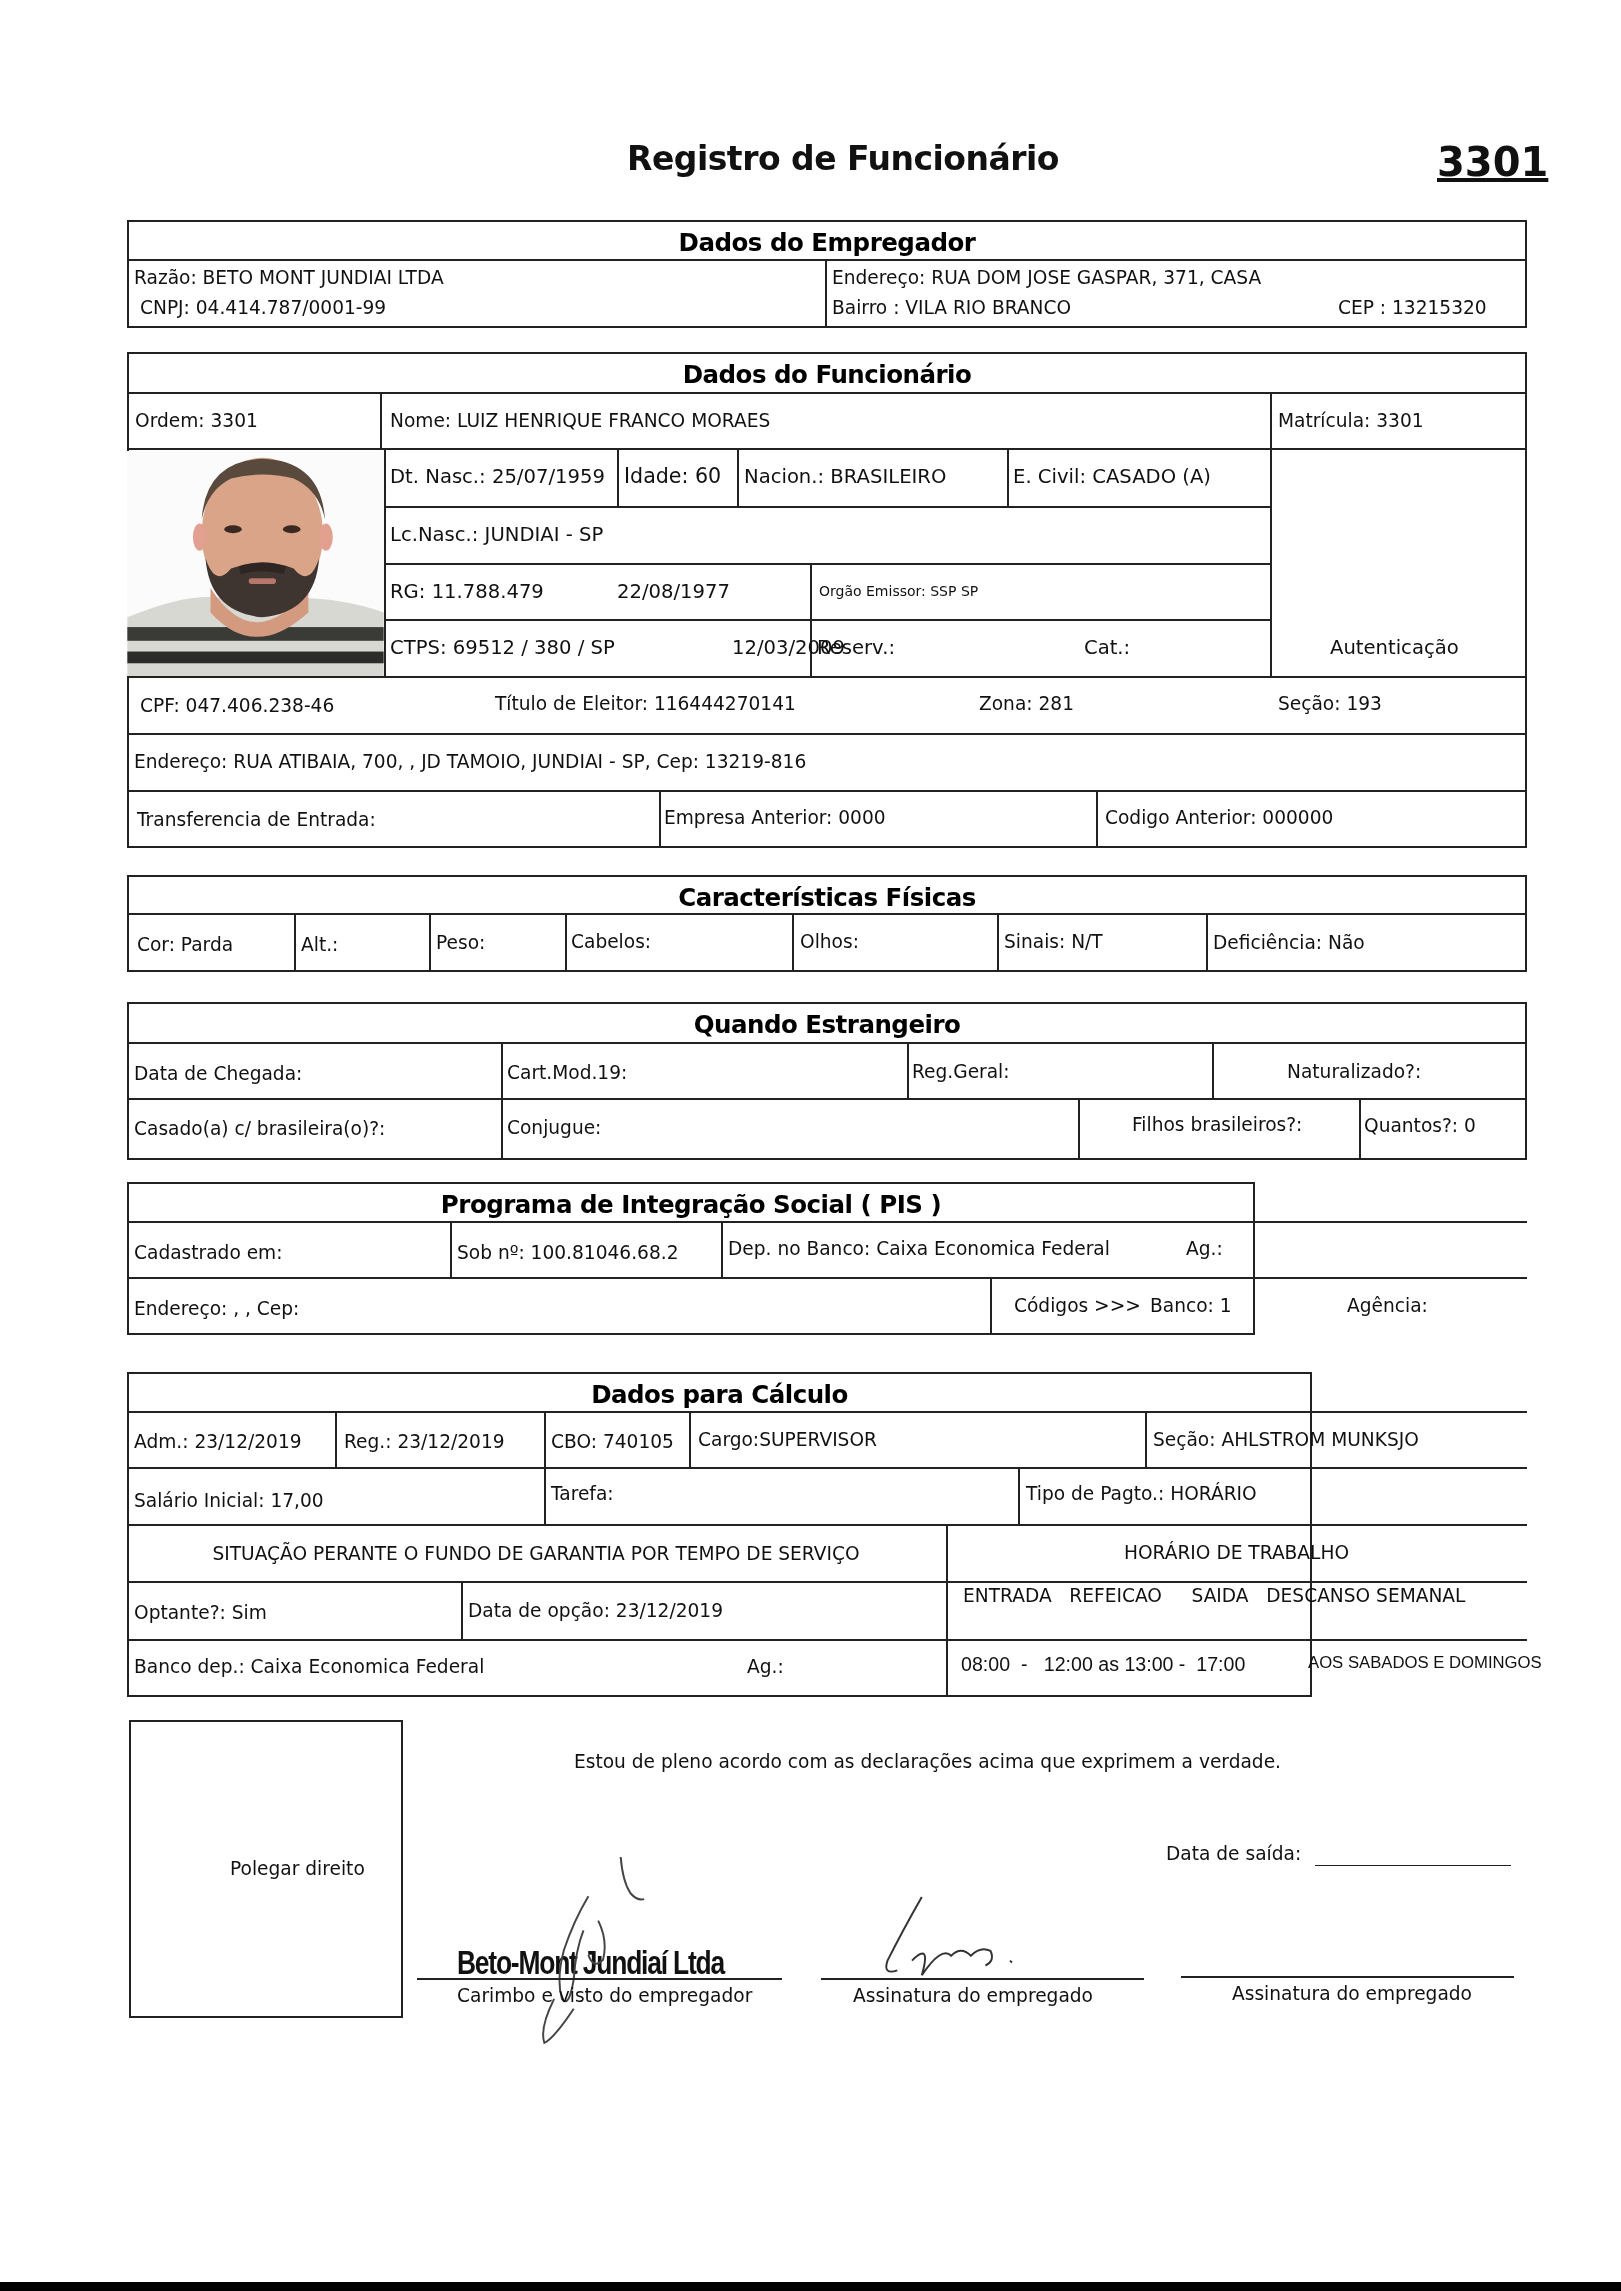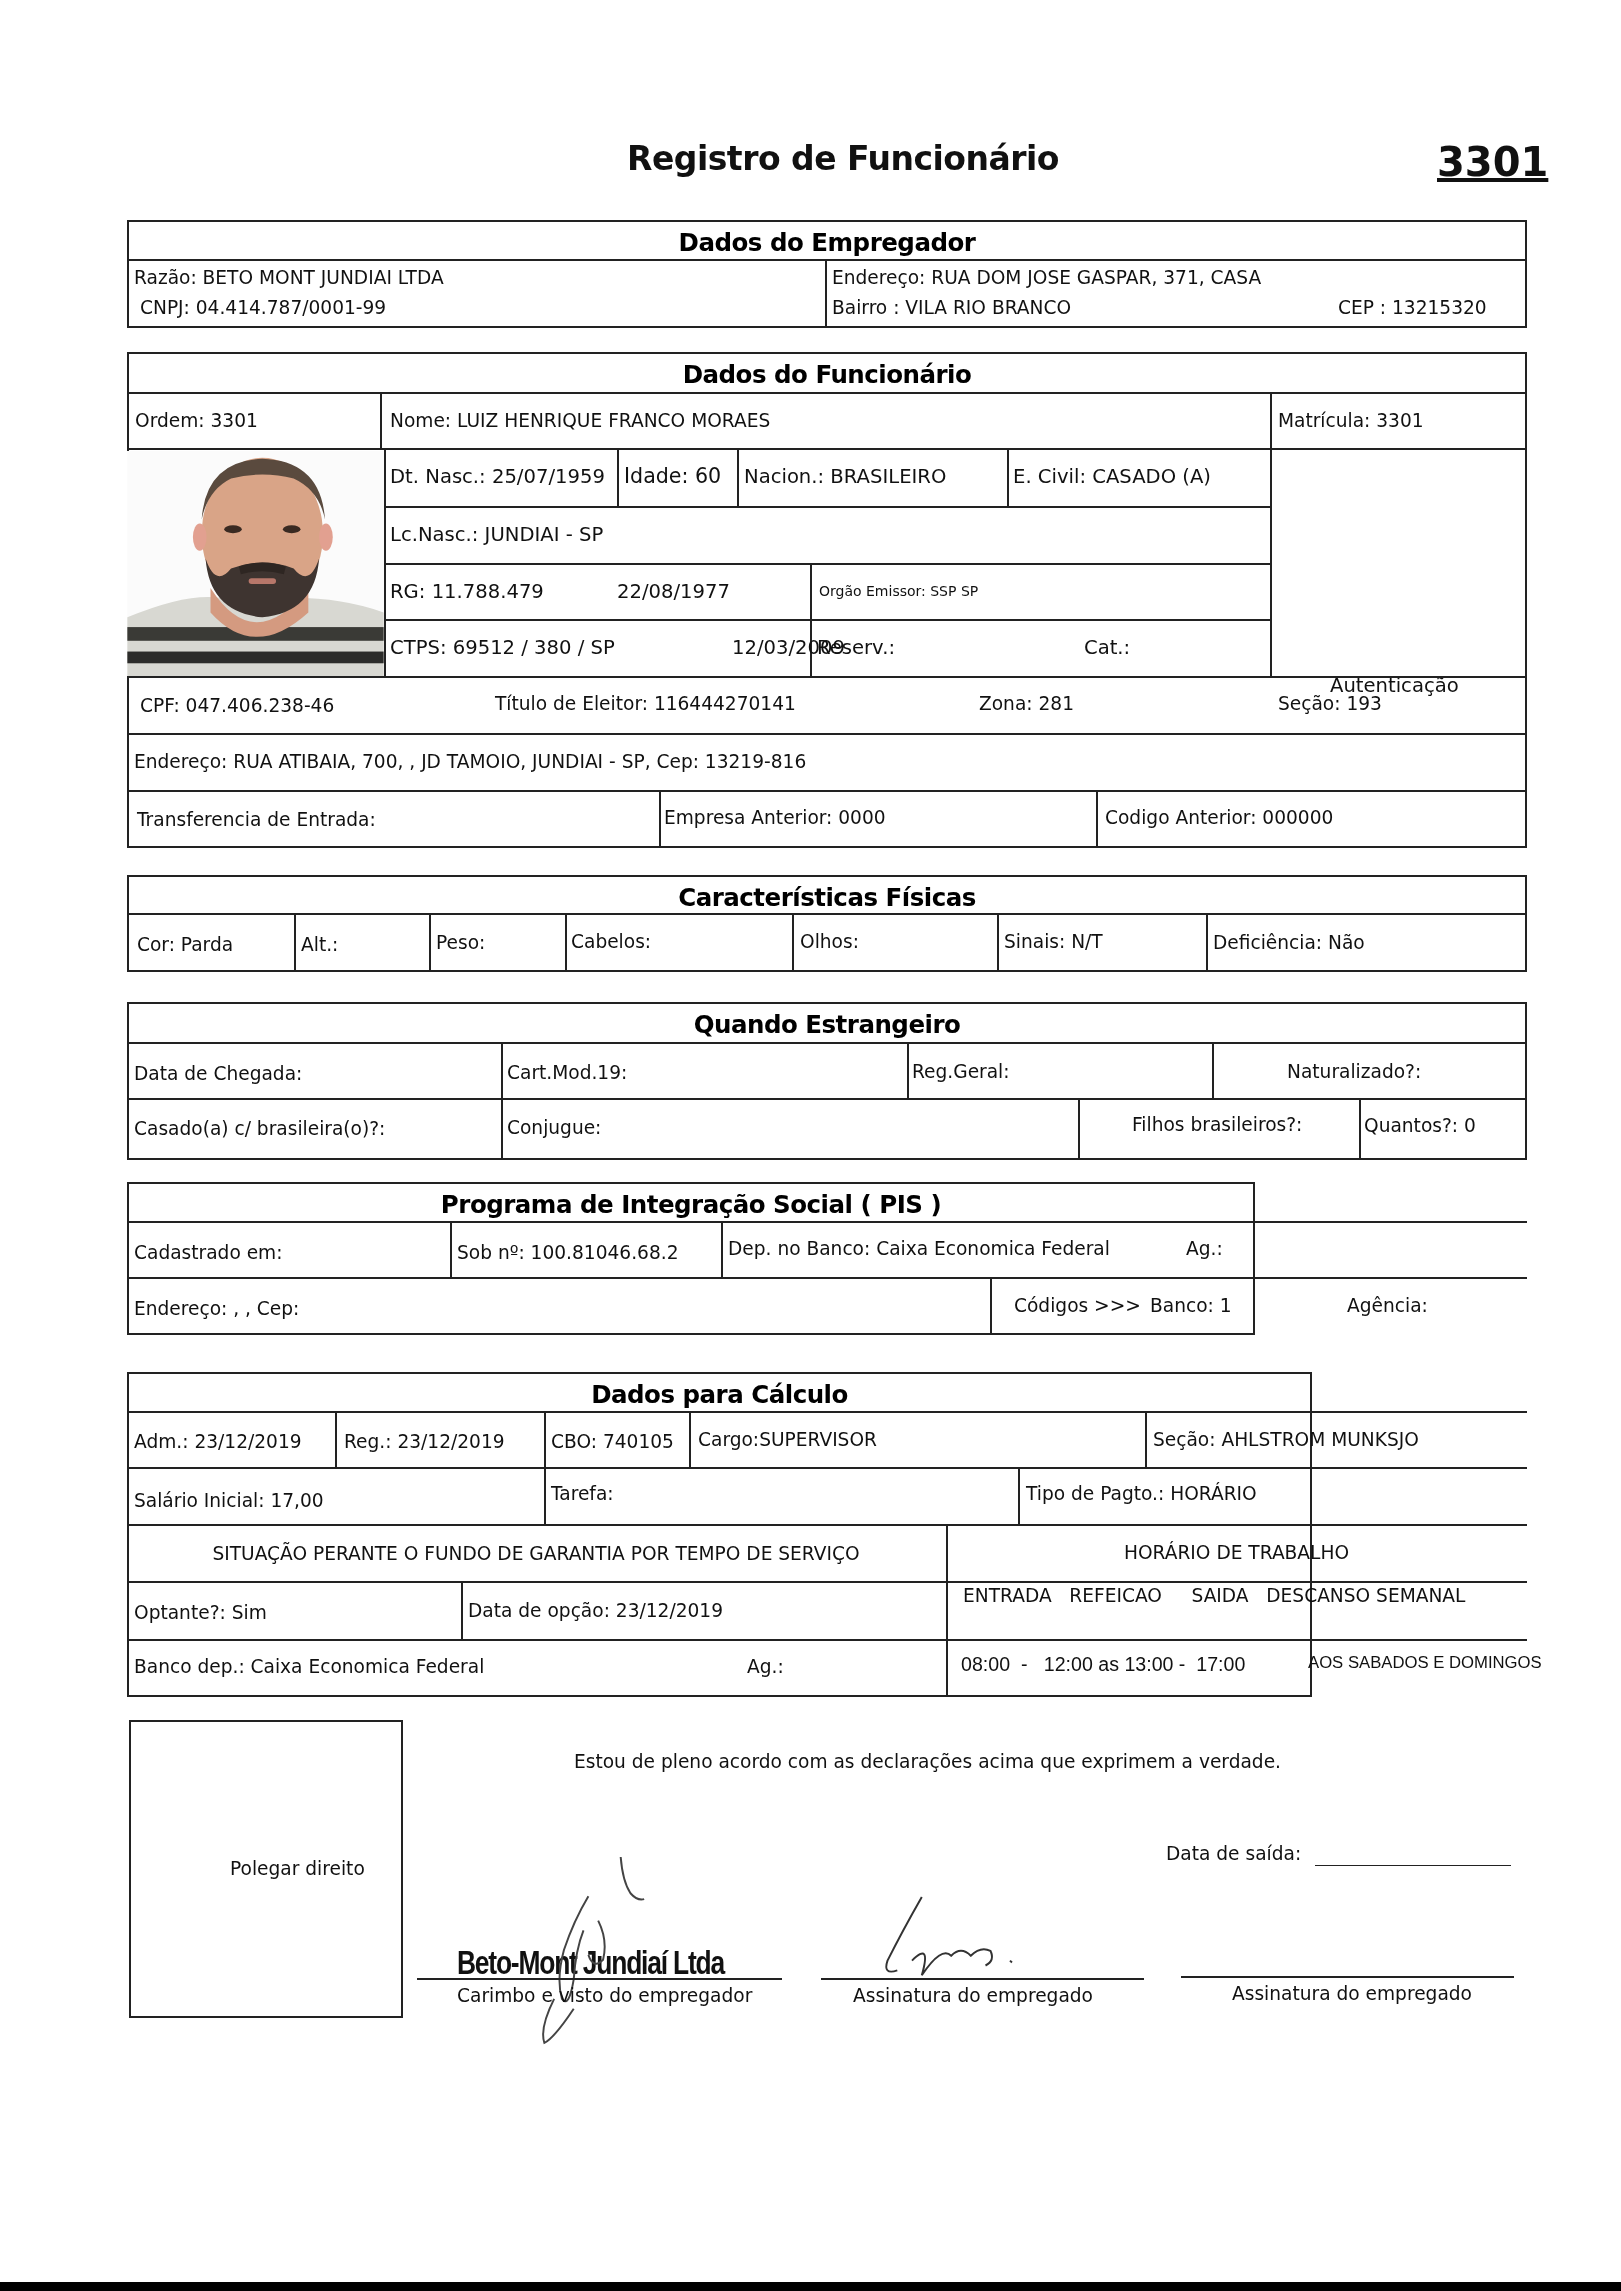"Autenticação" div.t { margin-top: 38px -> none }
